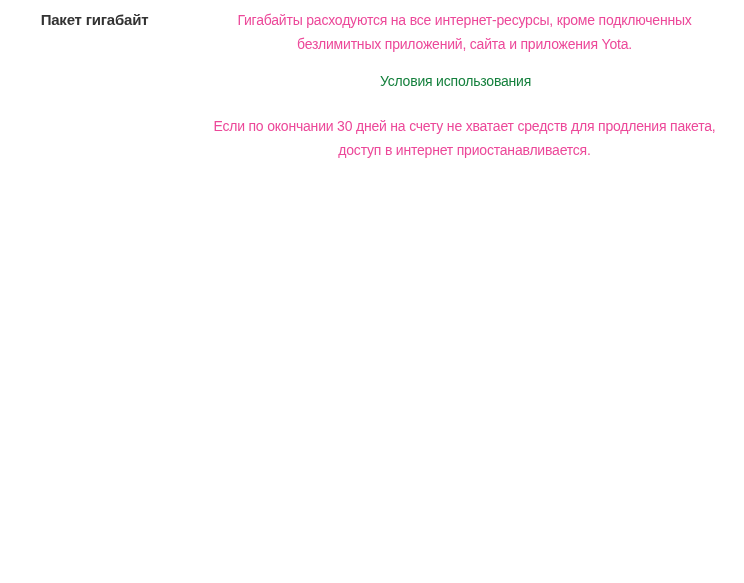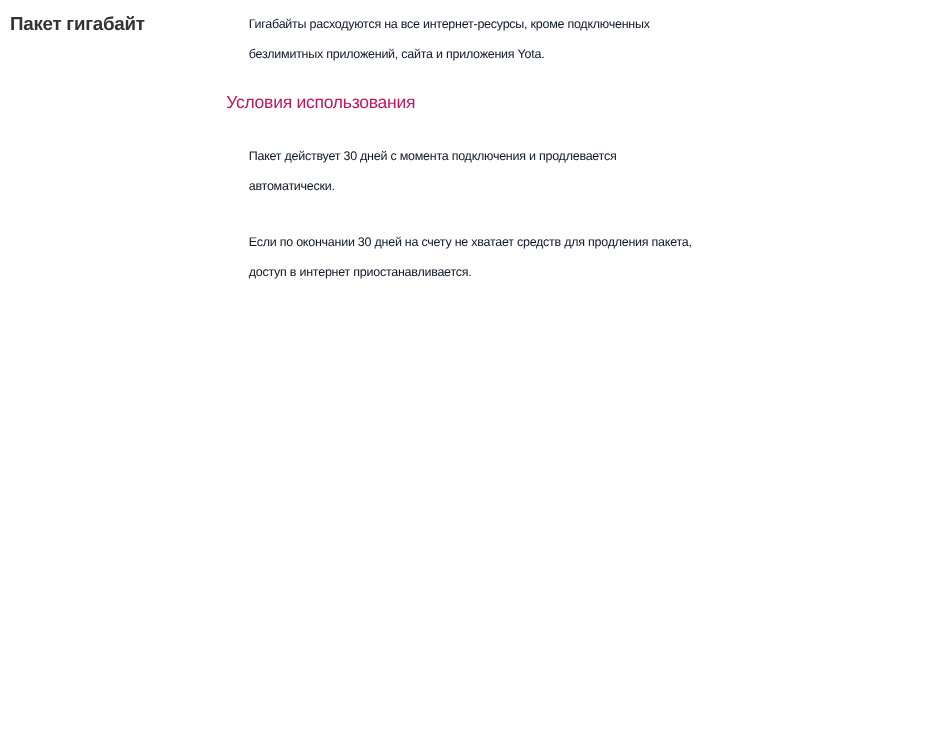"Пакет гигабайт" .row { text-align: none -> center }
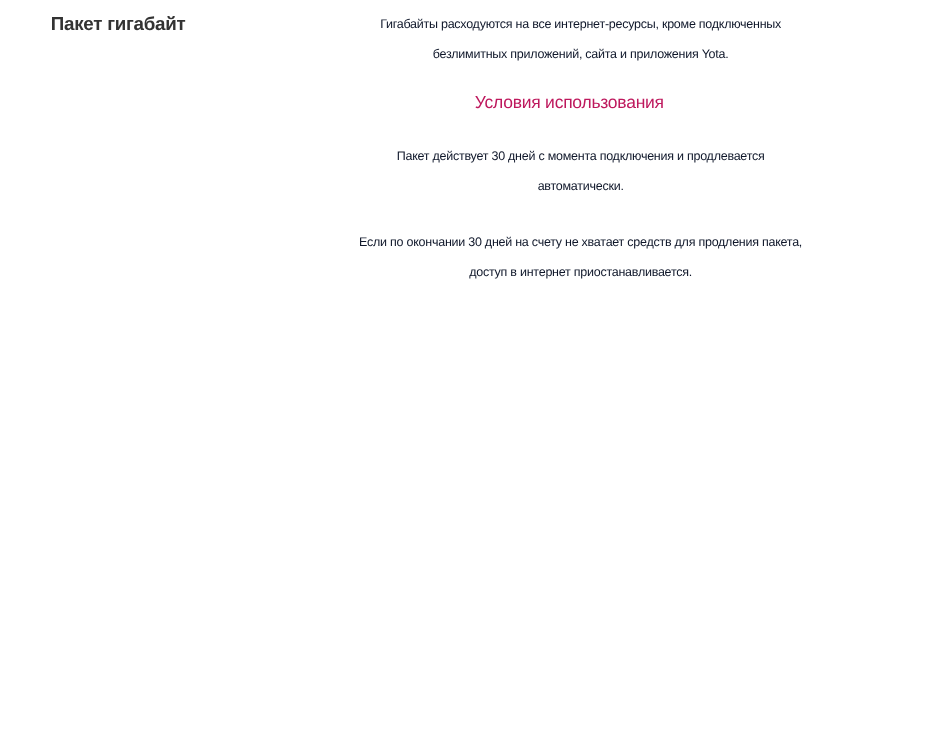"Гигабайты расходуются на все" .body-text { color: #0f172a -> #ec4899; font-size: 10px -> 14px }
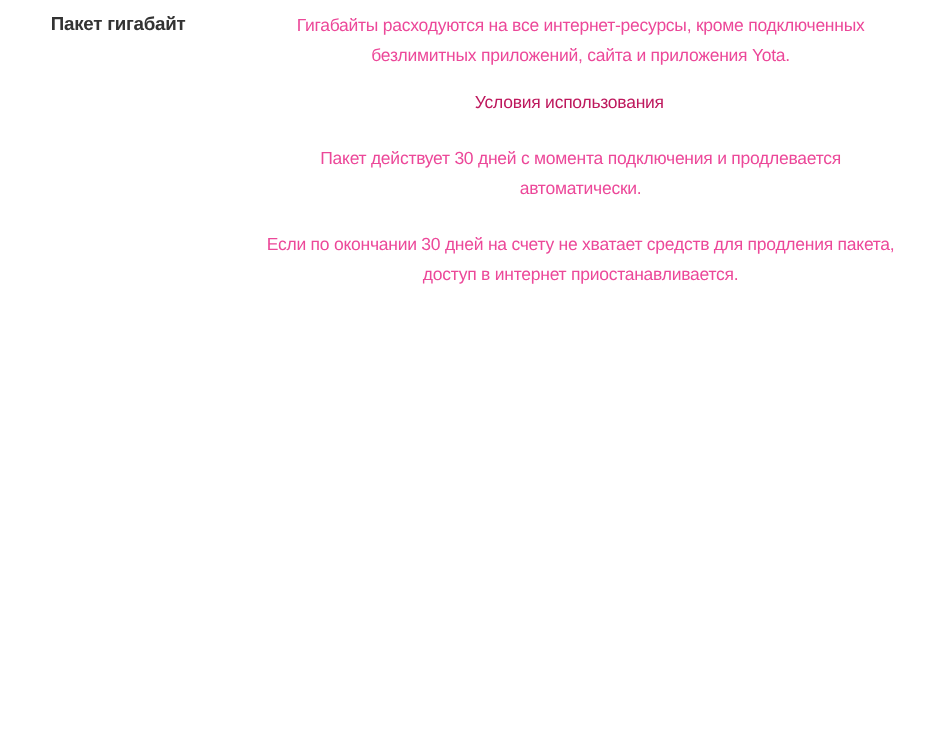"Условия использования" .subheading { color: #be185d -> #15803d }
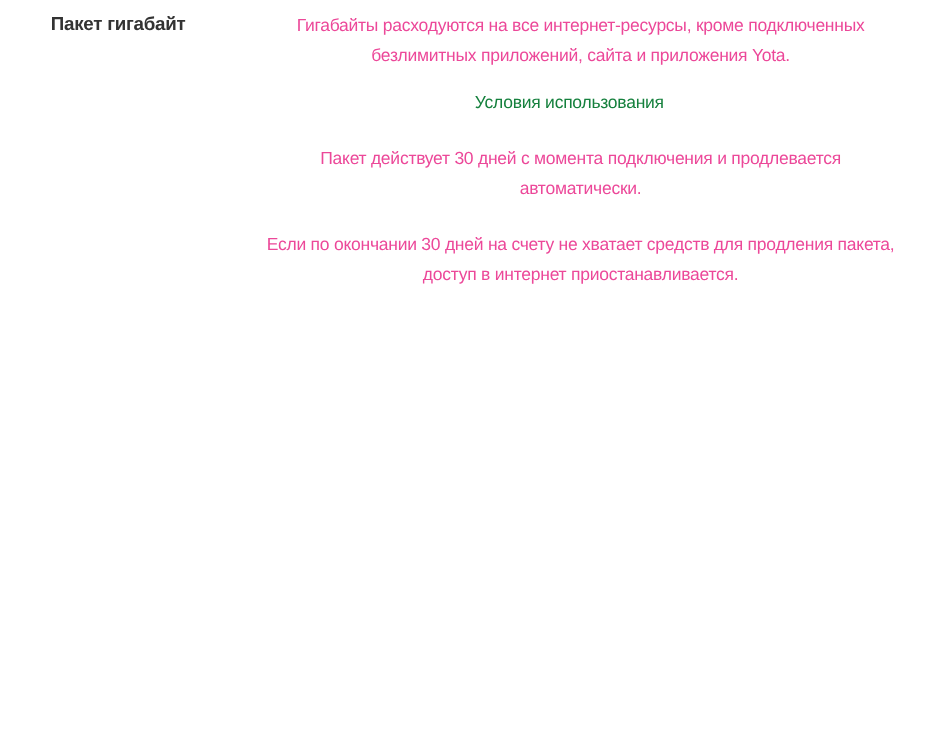"Пакет действует 30 дней с" p.body-text { html: <p>Пакет действует 30 дней с момента подключения и продлевается автоматически.</p> -> none }
